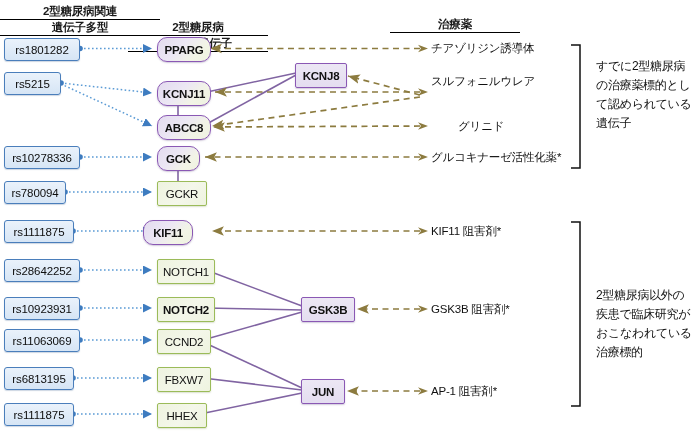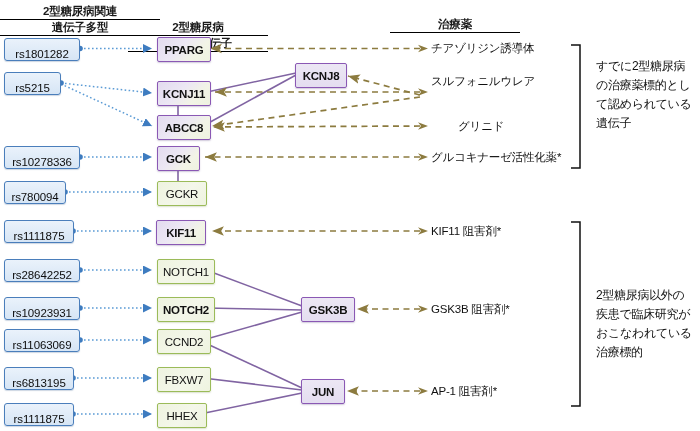"rs1801282" .snp { align-items: flex-end -> center }
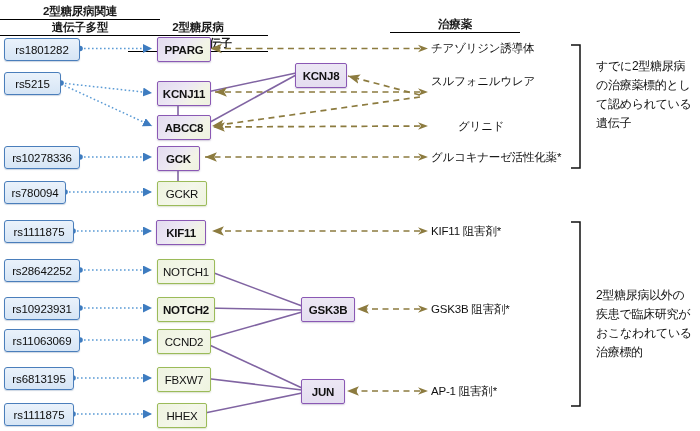"PPARG" .gene.purple { border-radius: 2px -> 10px }
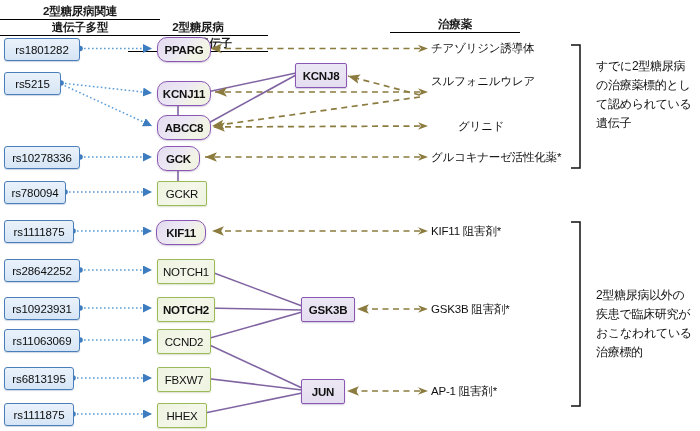"KIF11" div.gene { left: 156px -> 143px }
